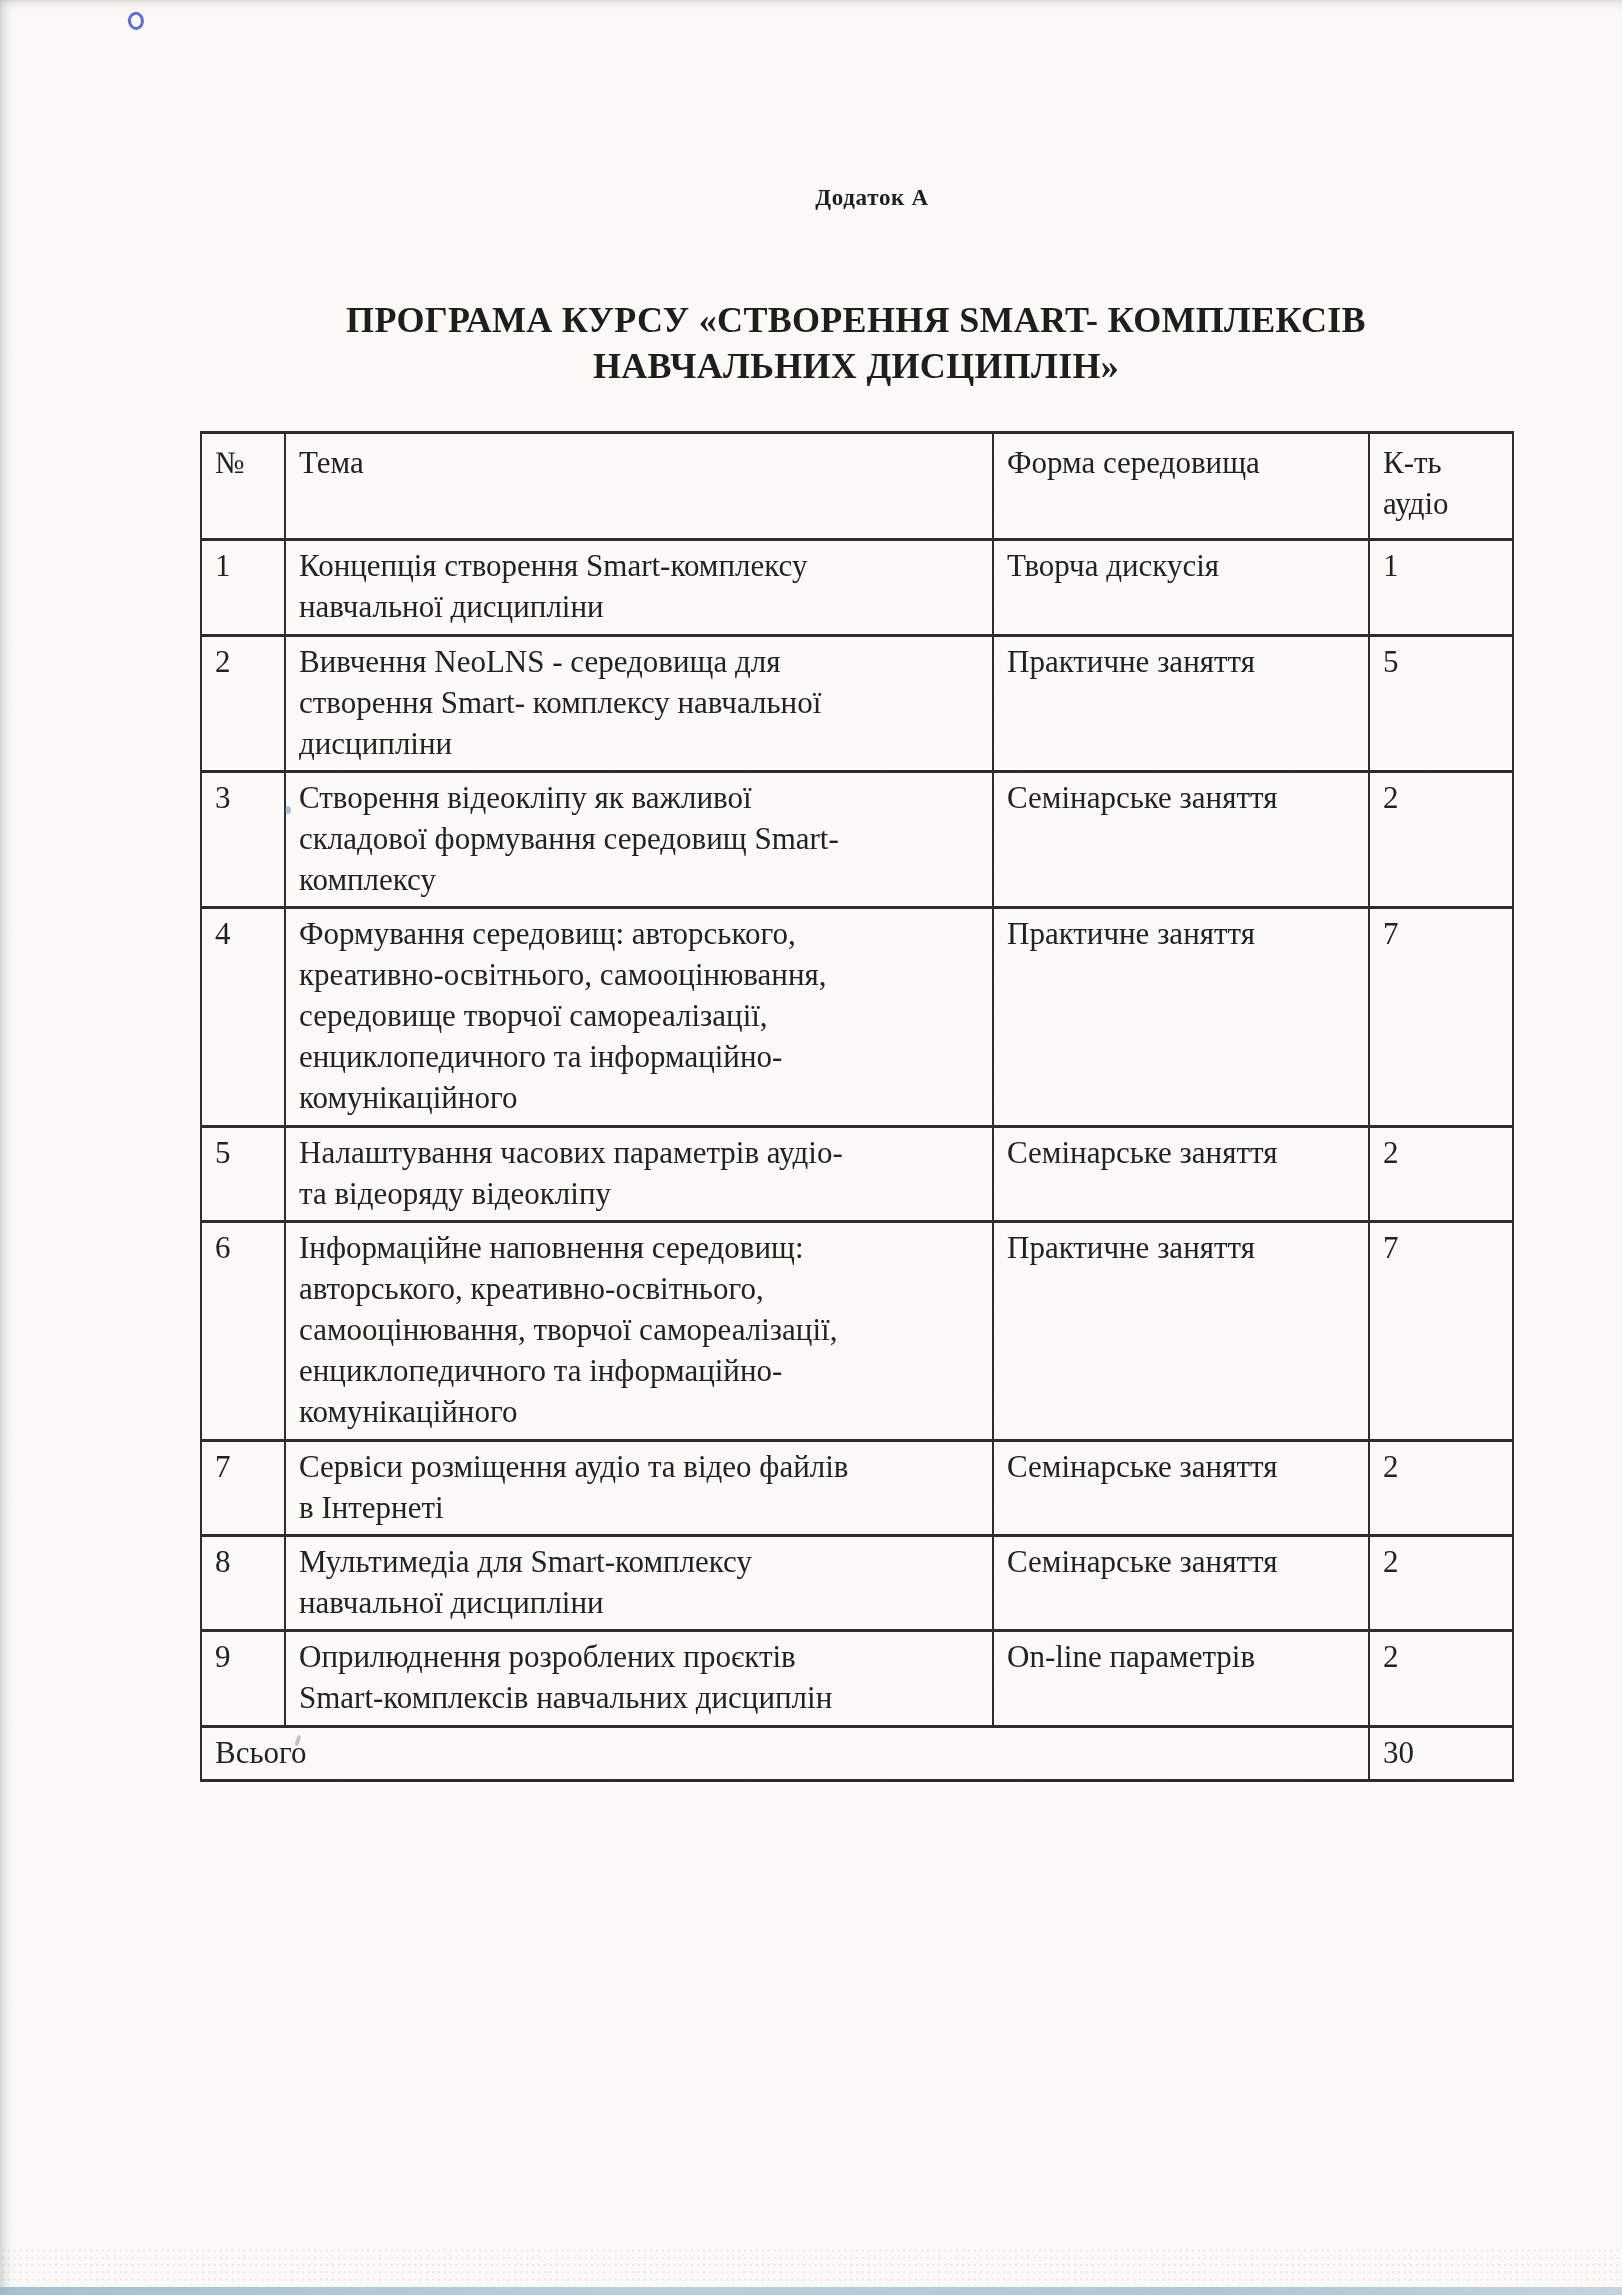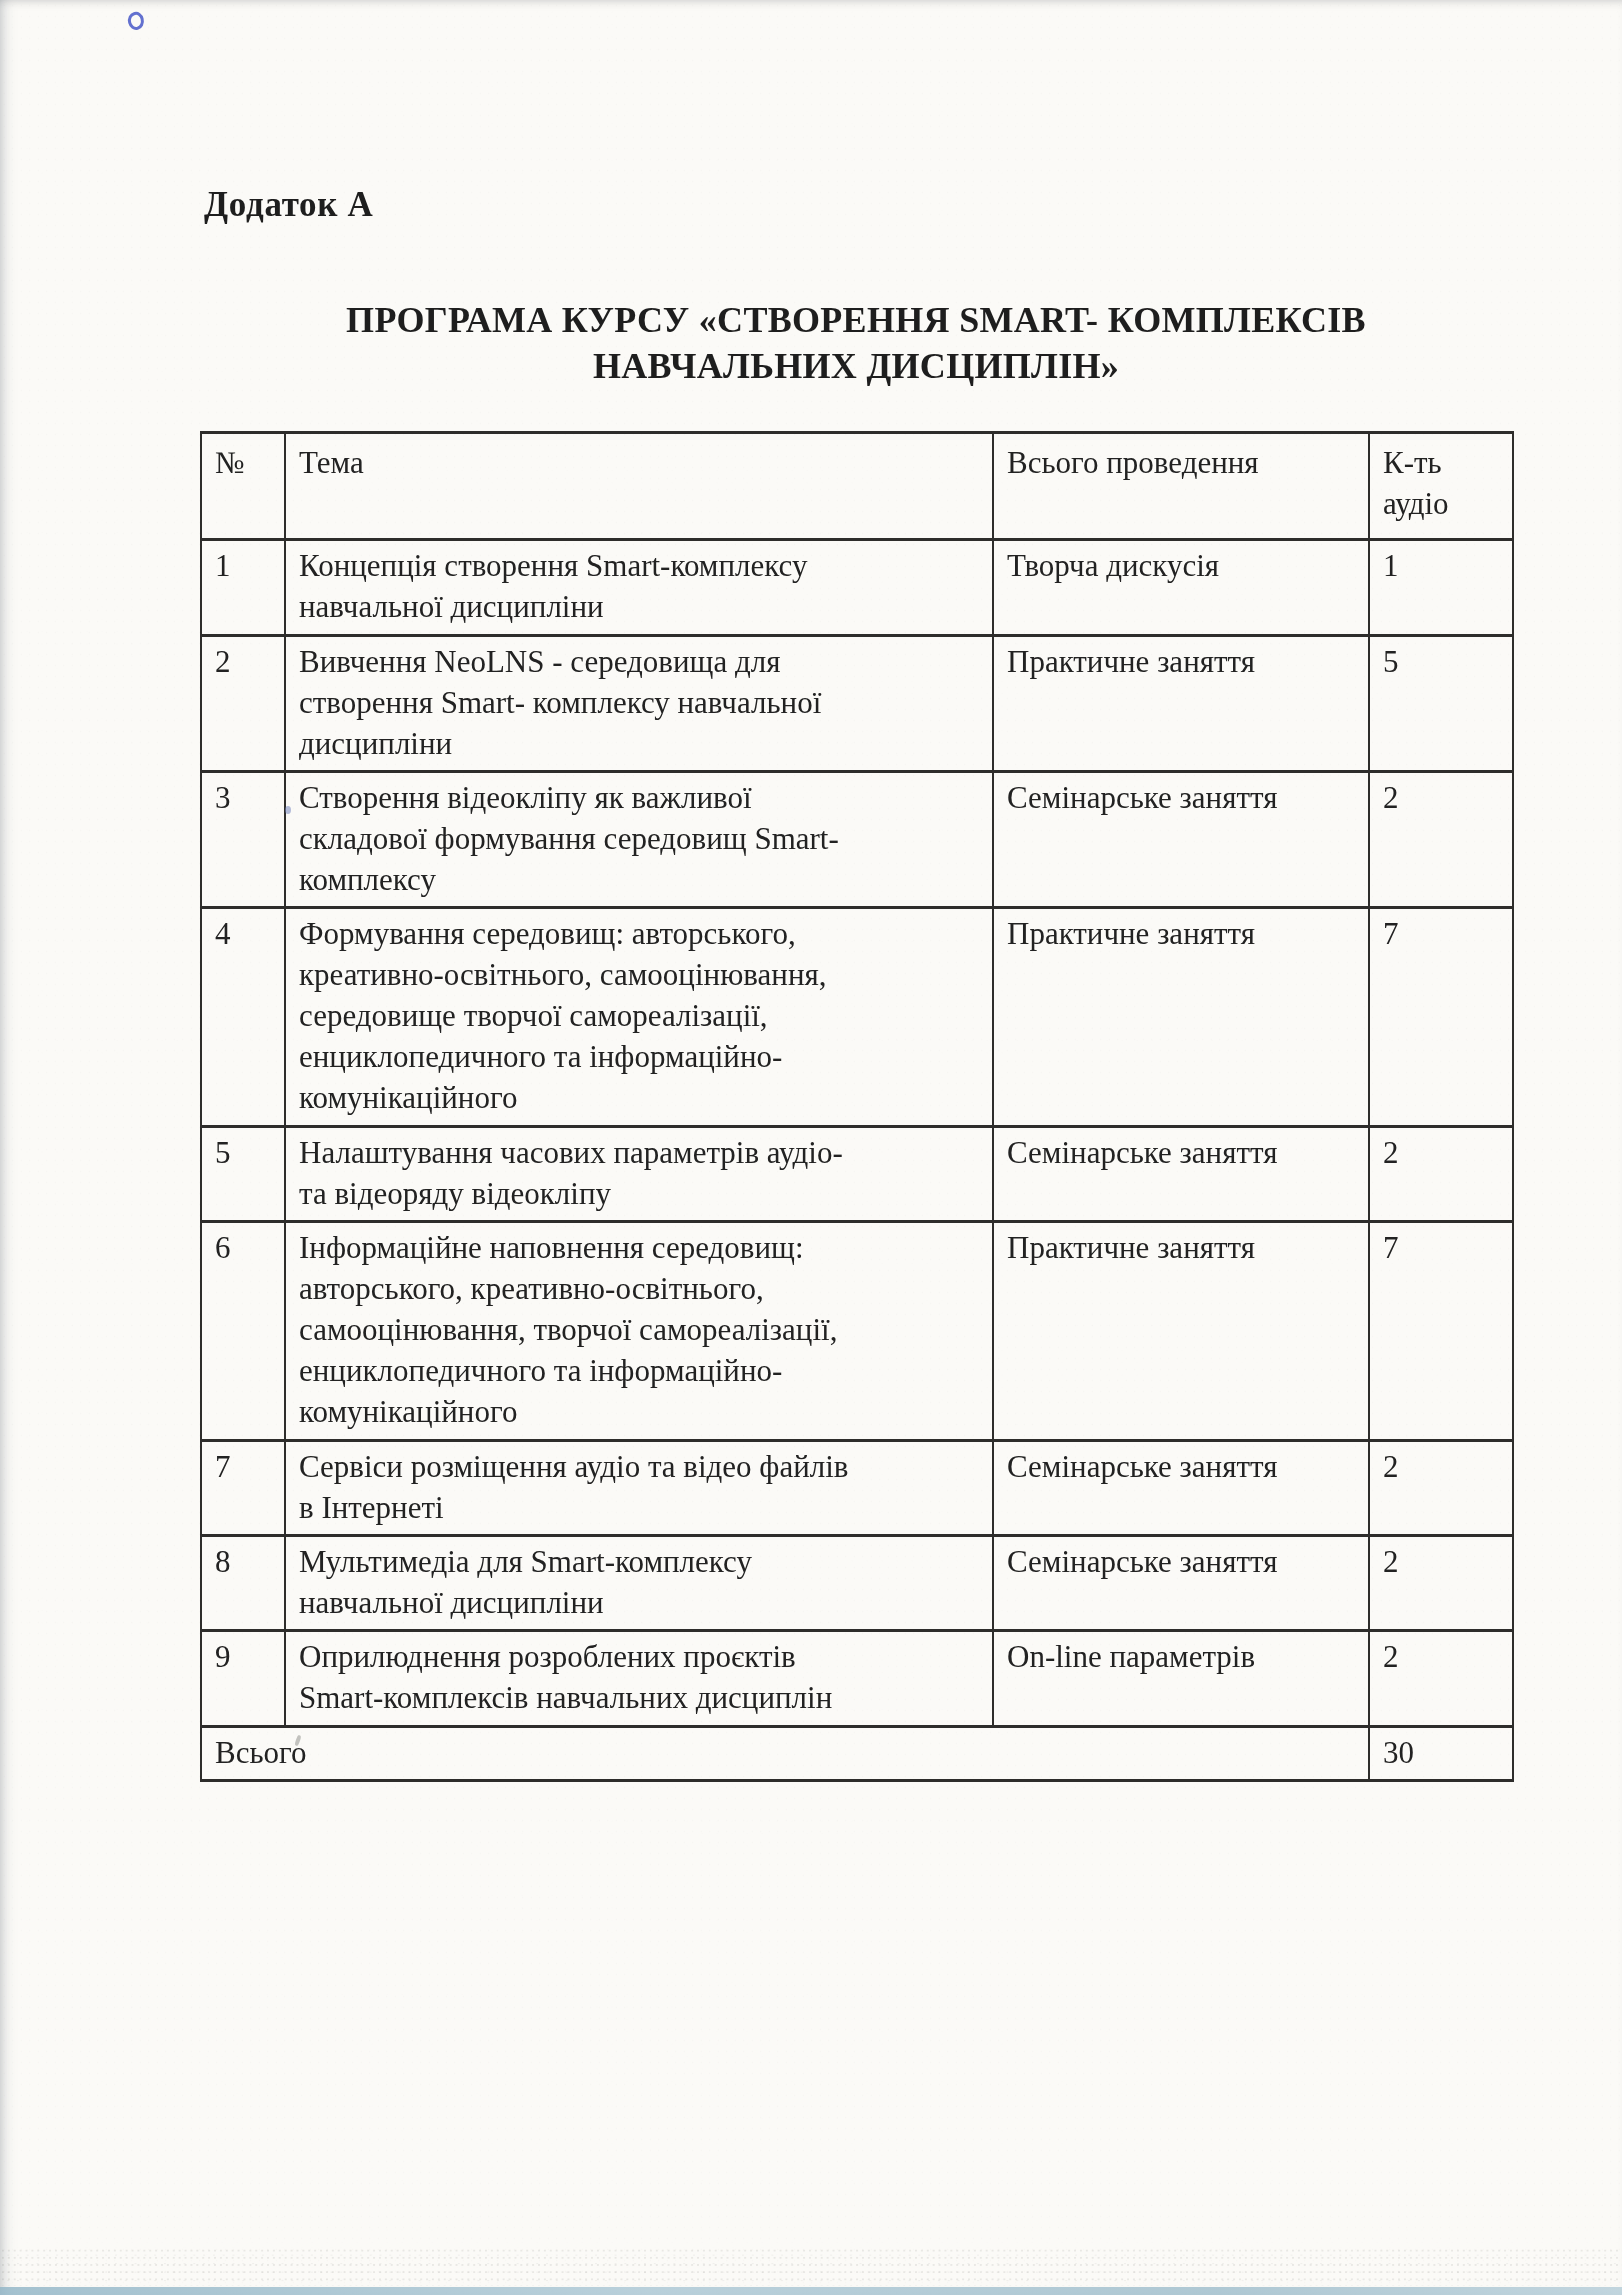"Додаток А" .appendix-label { font-size: 35px -> 23px; left: 4px -> 16px; text-align: left -> center }
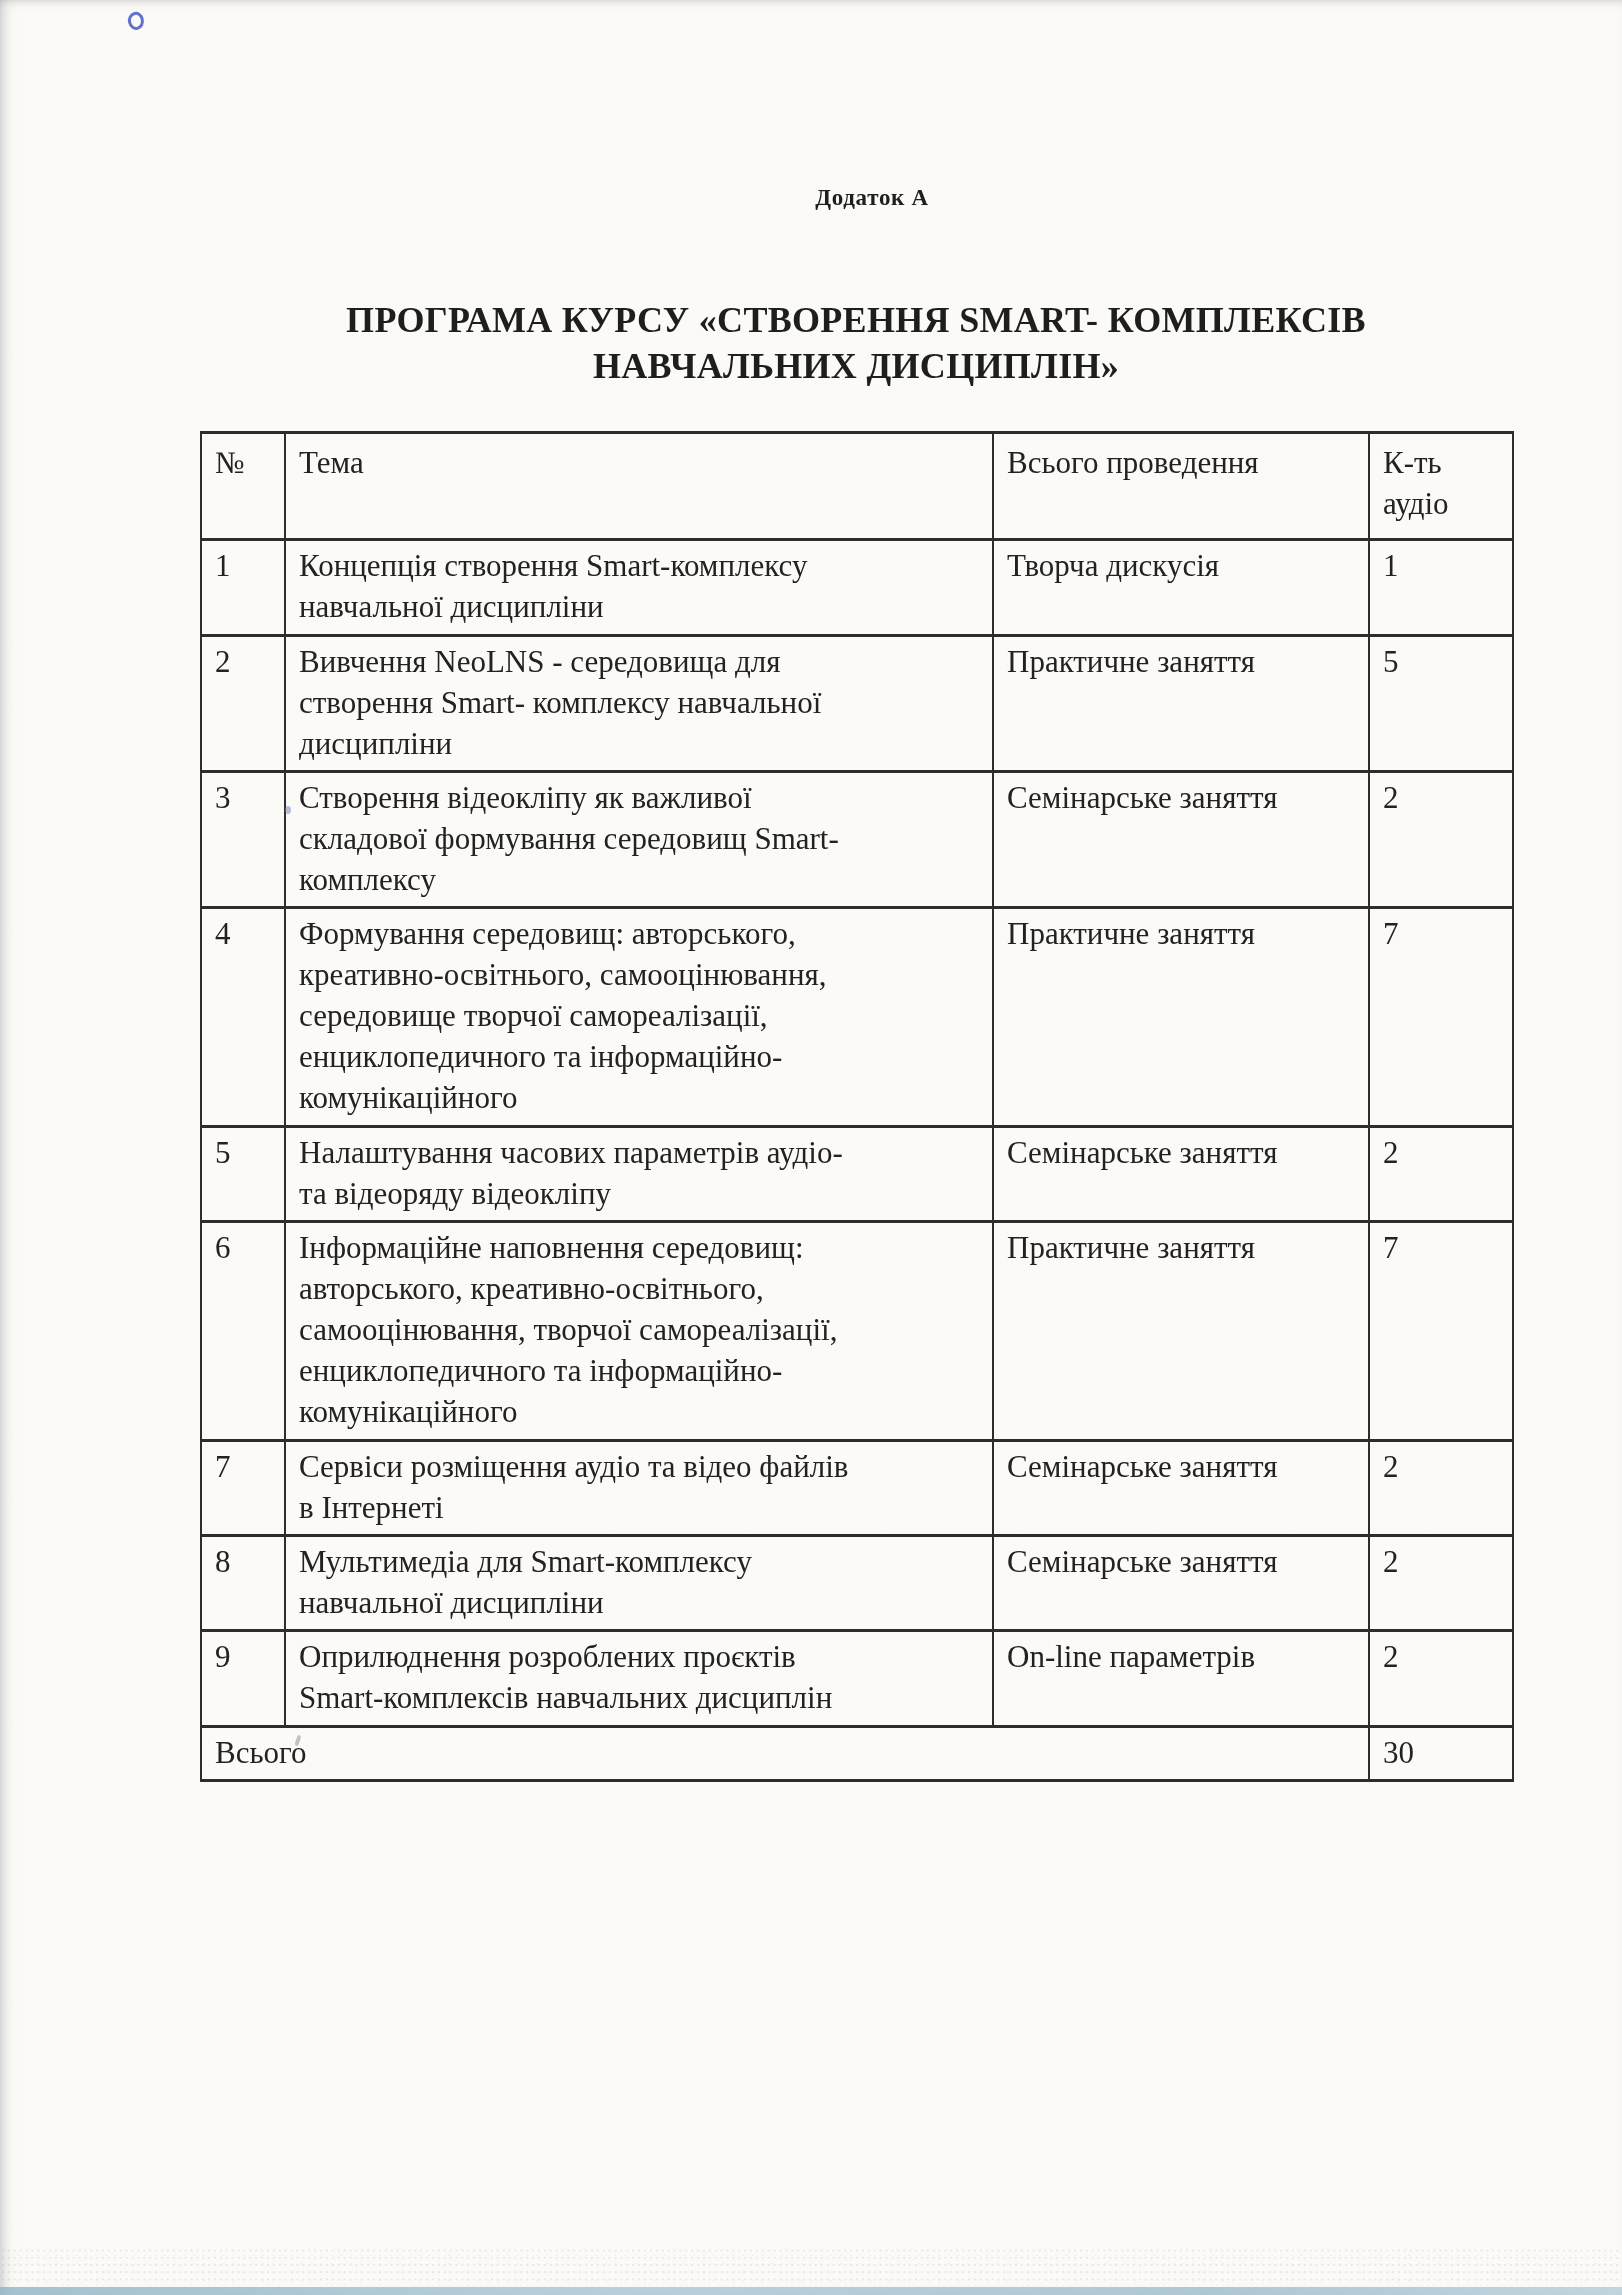"Всього проведення" th { text: Всього проведення -> Форма середовища }
